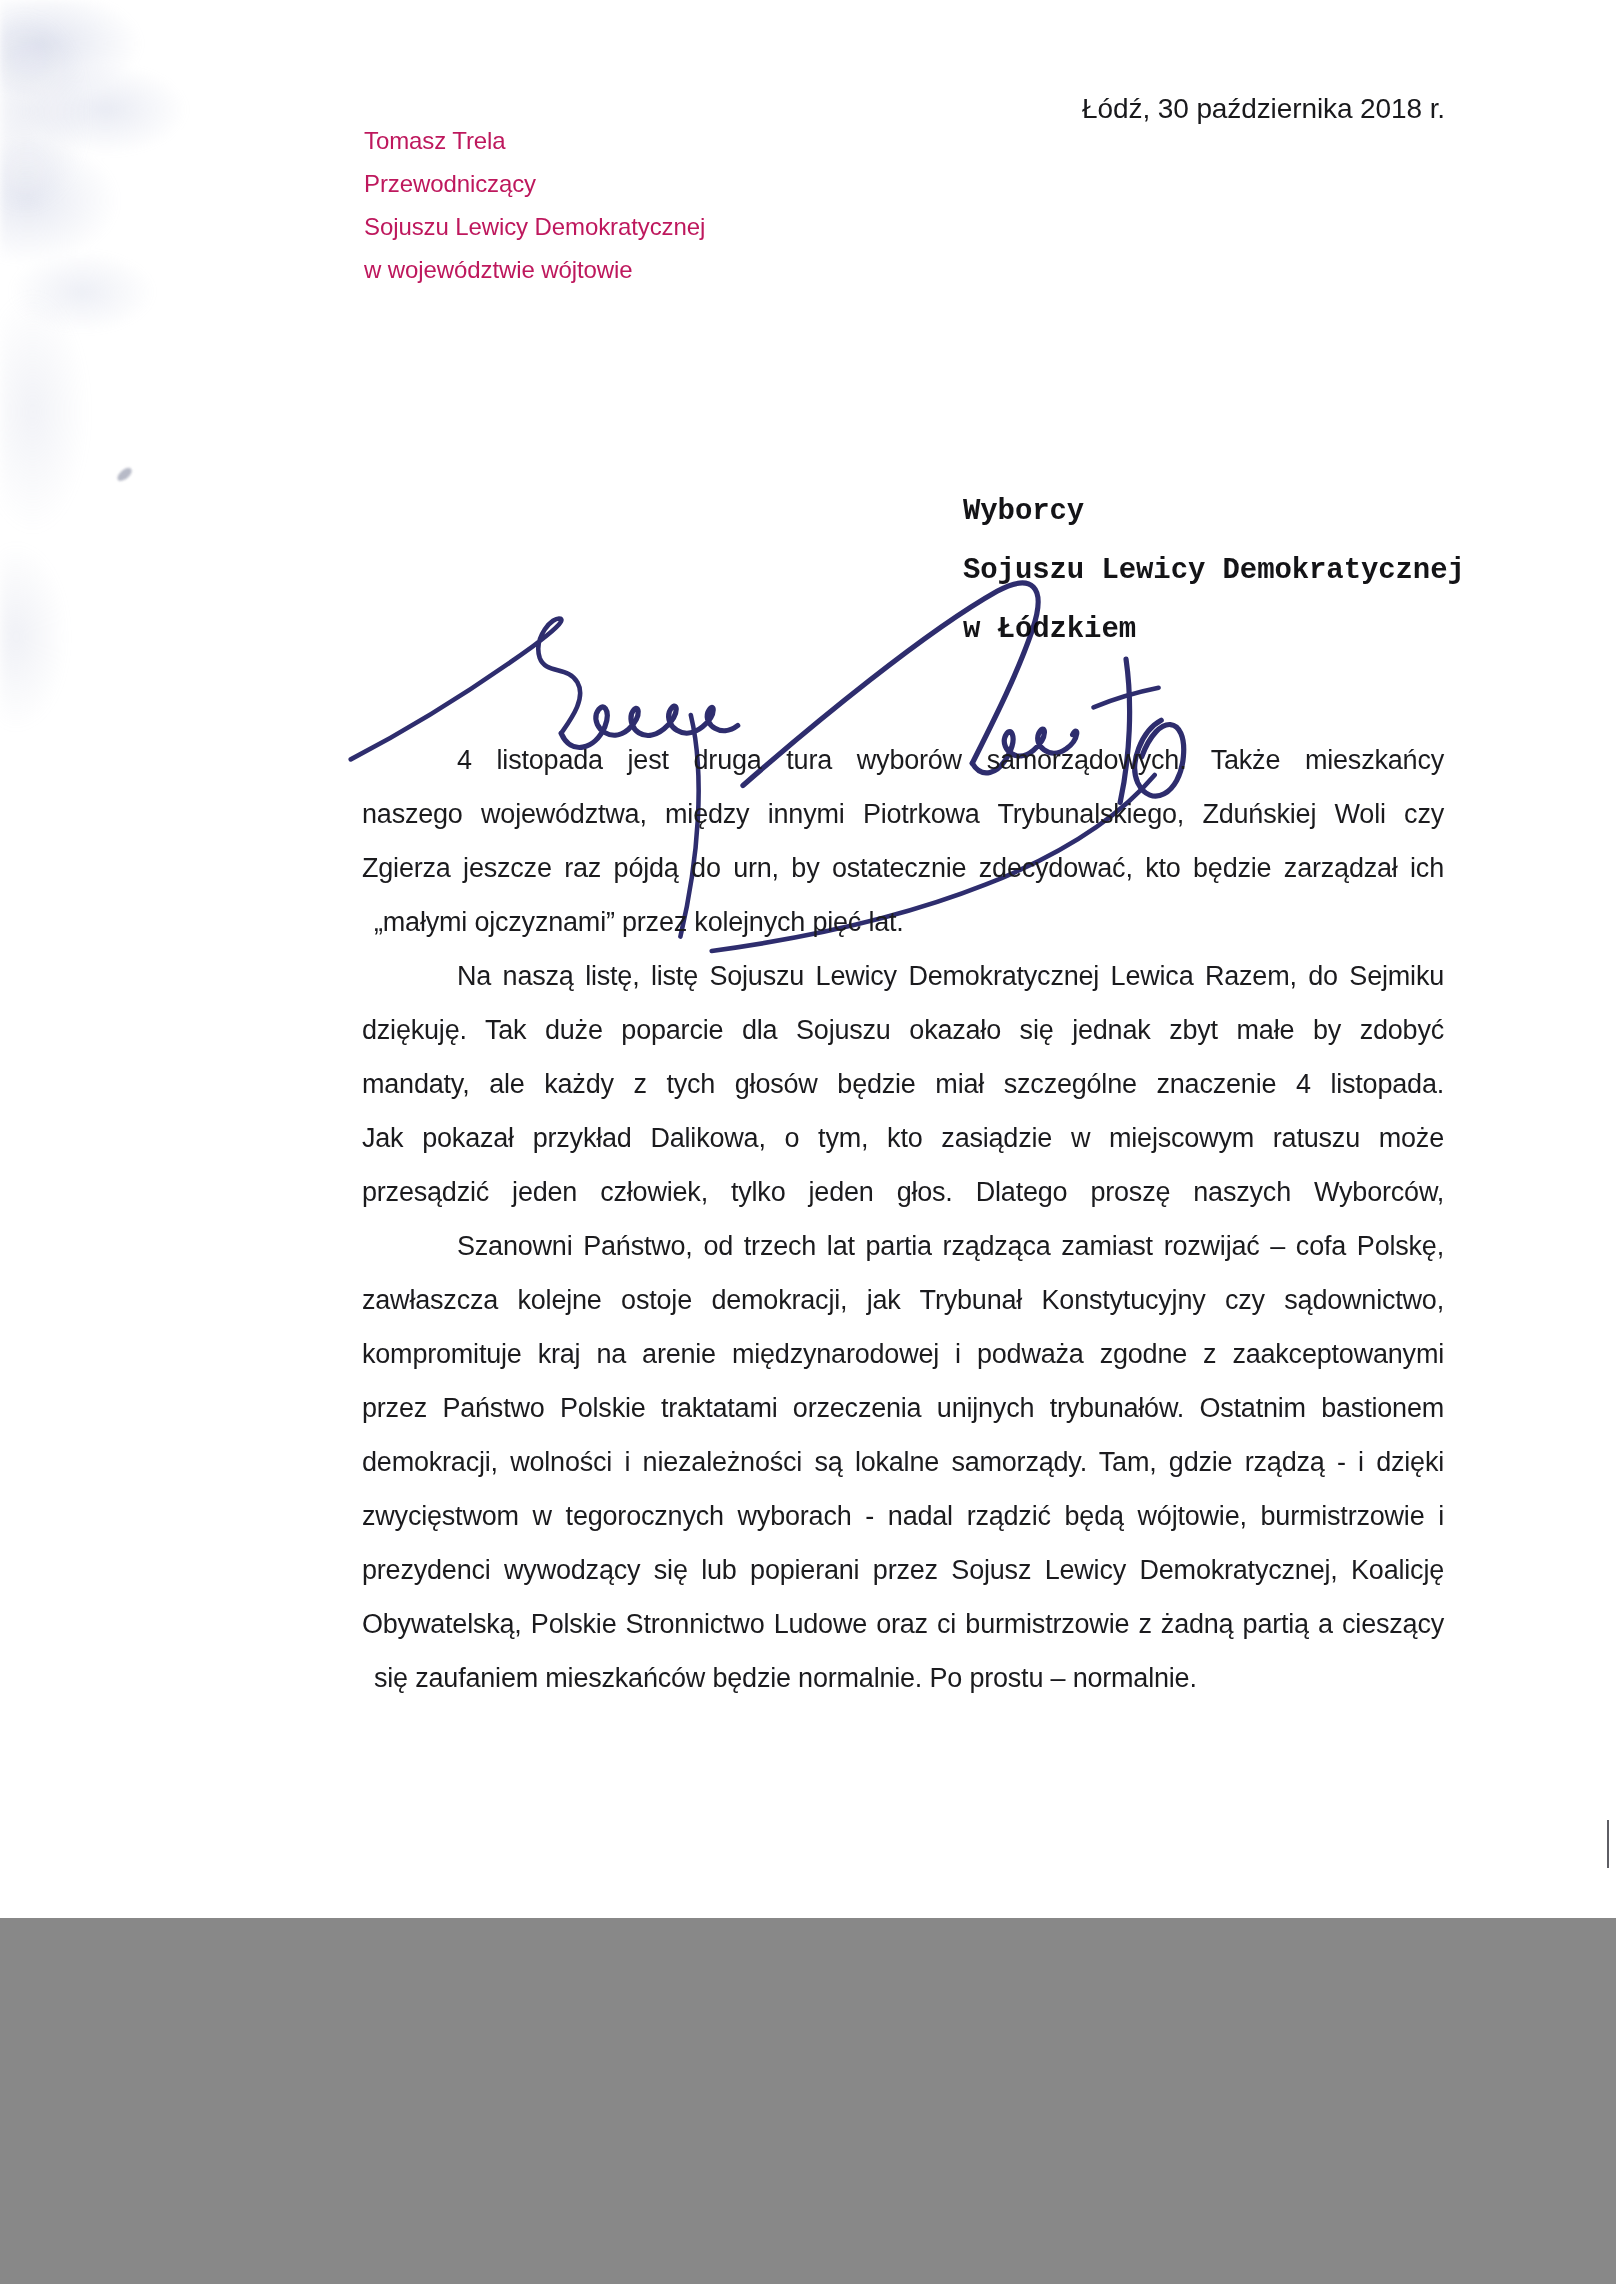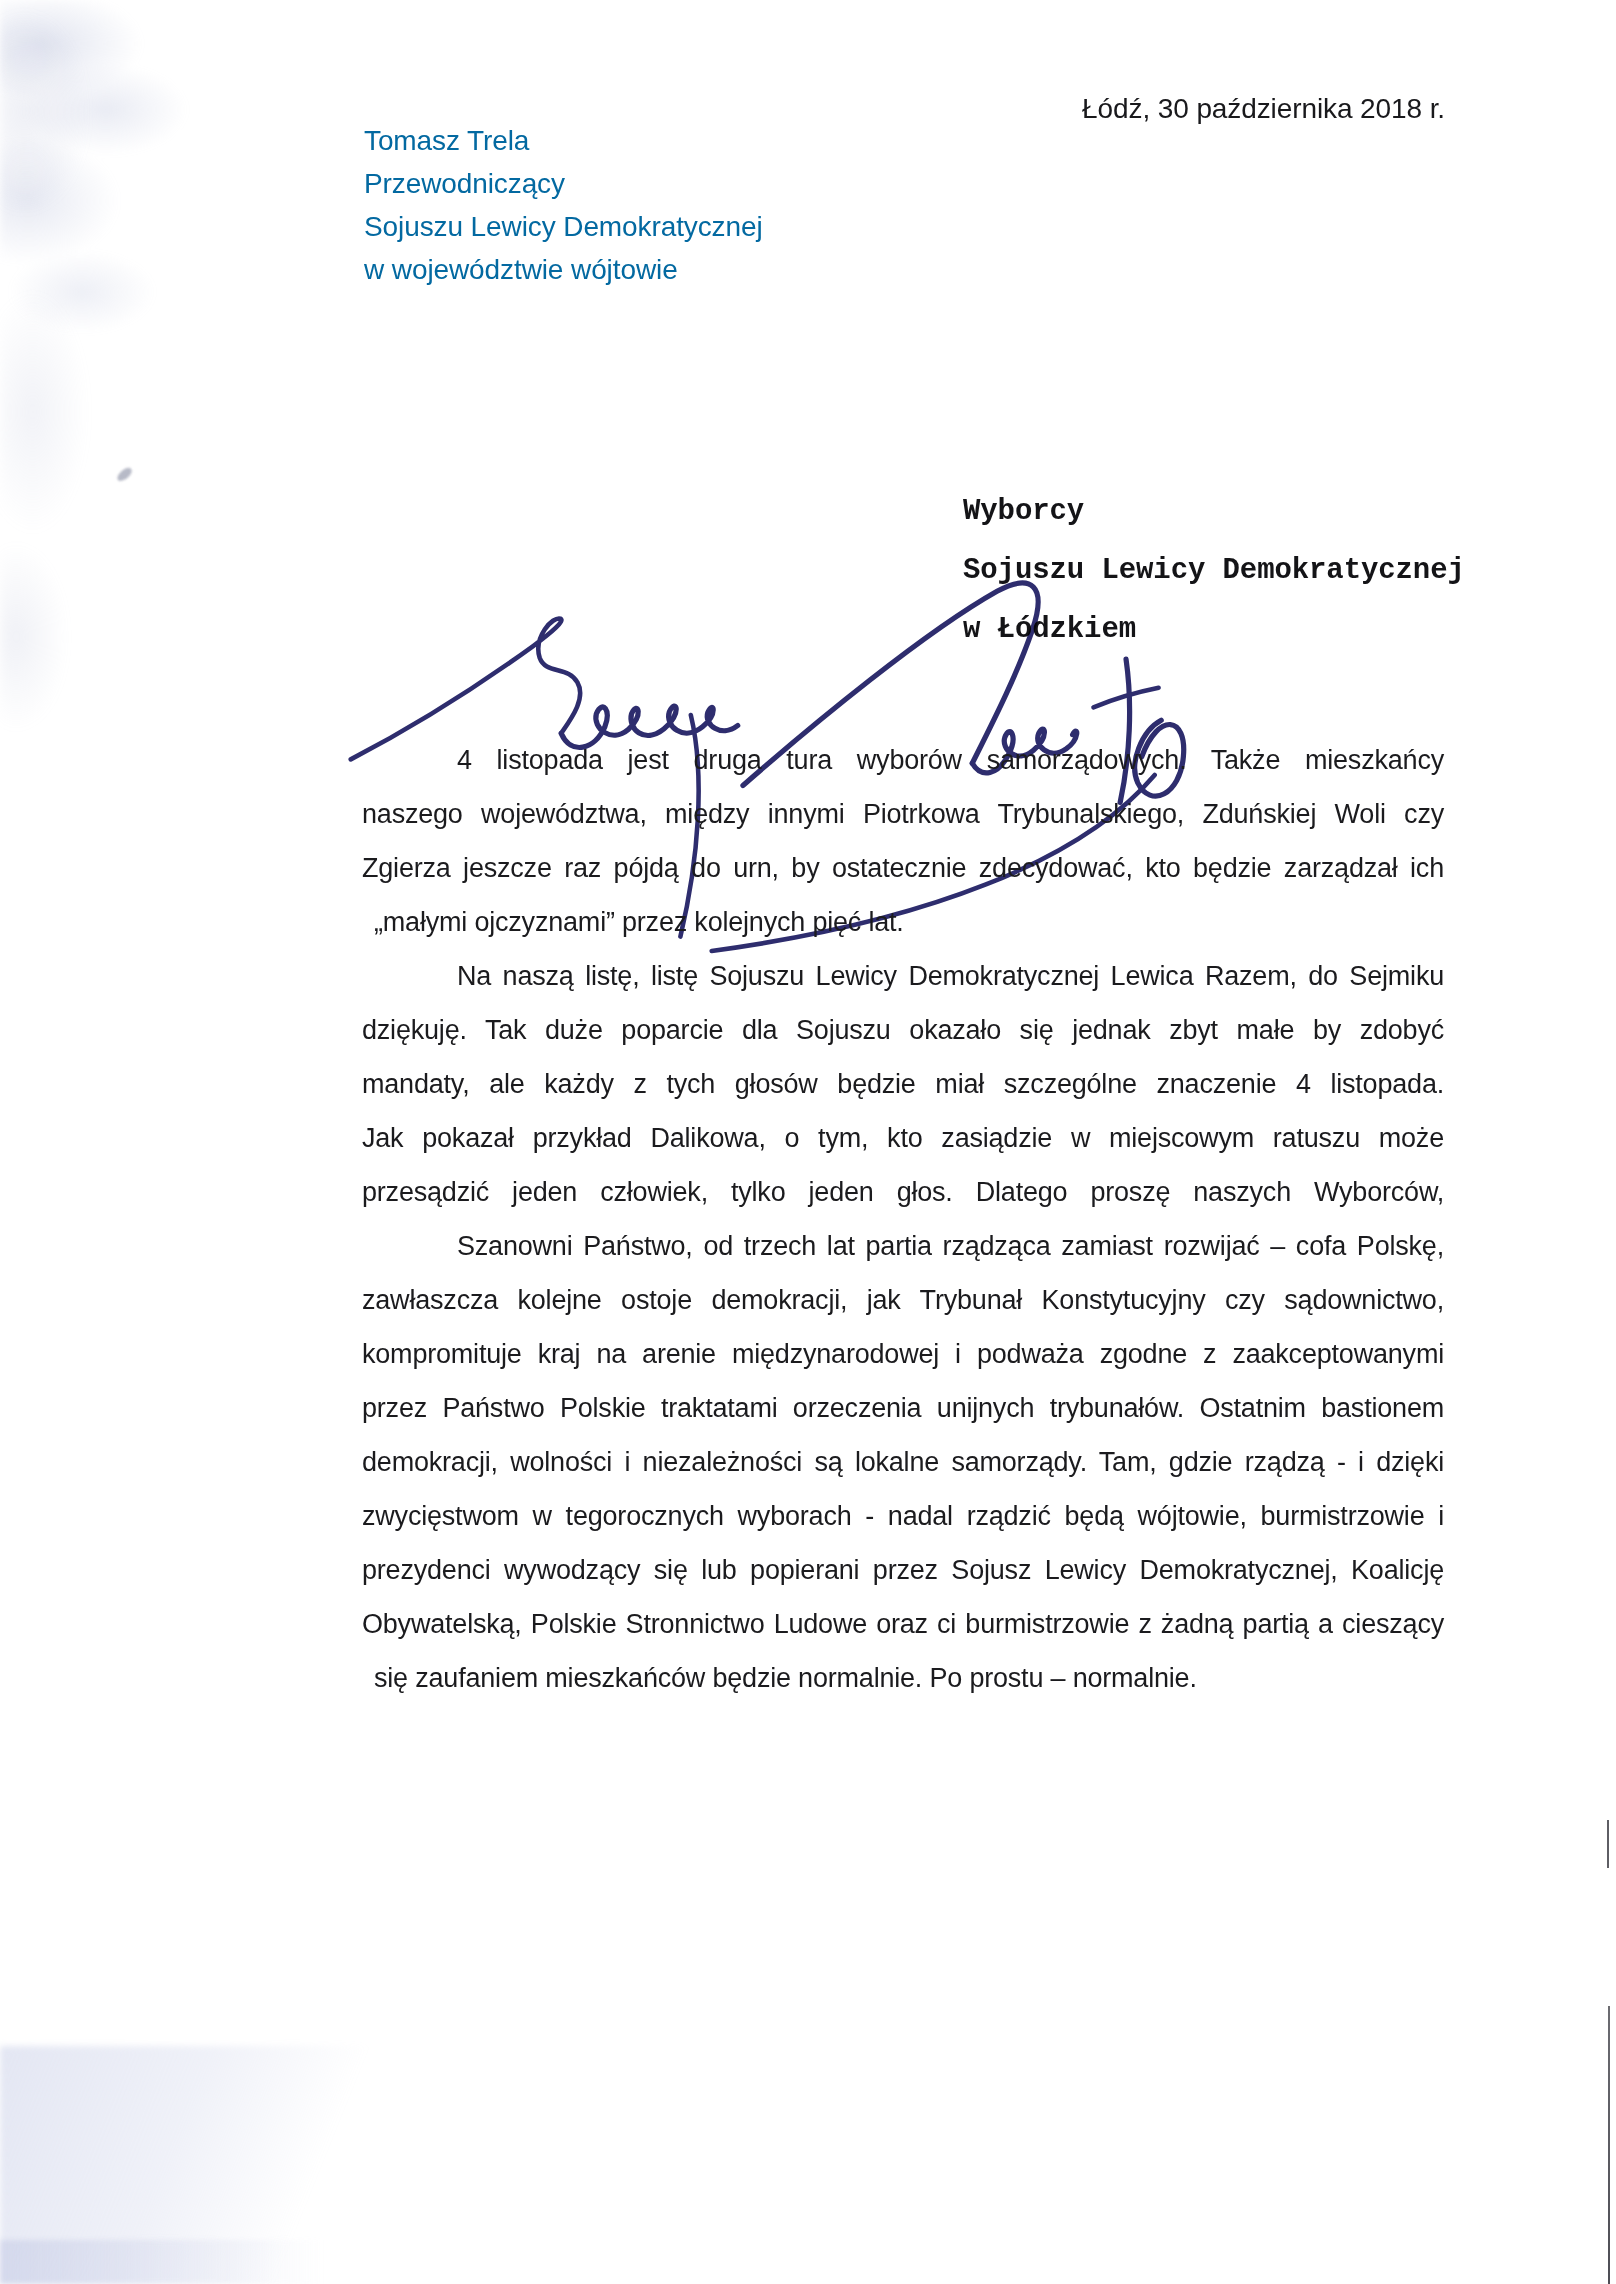"Łódź, 30 października 2018 r." .page { height: 2284px -> 1918px }
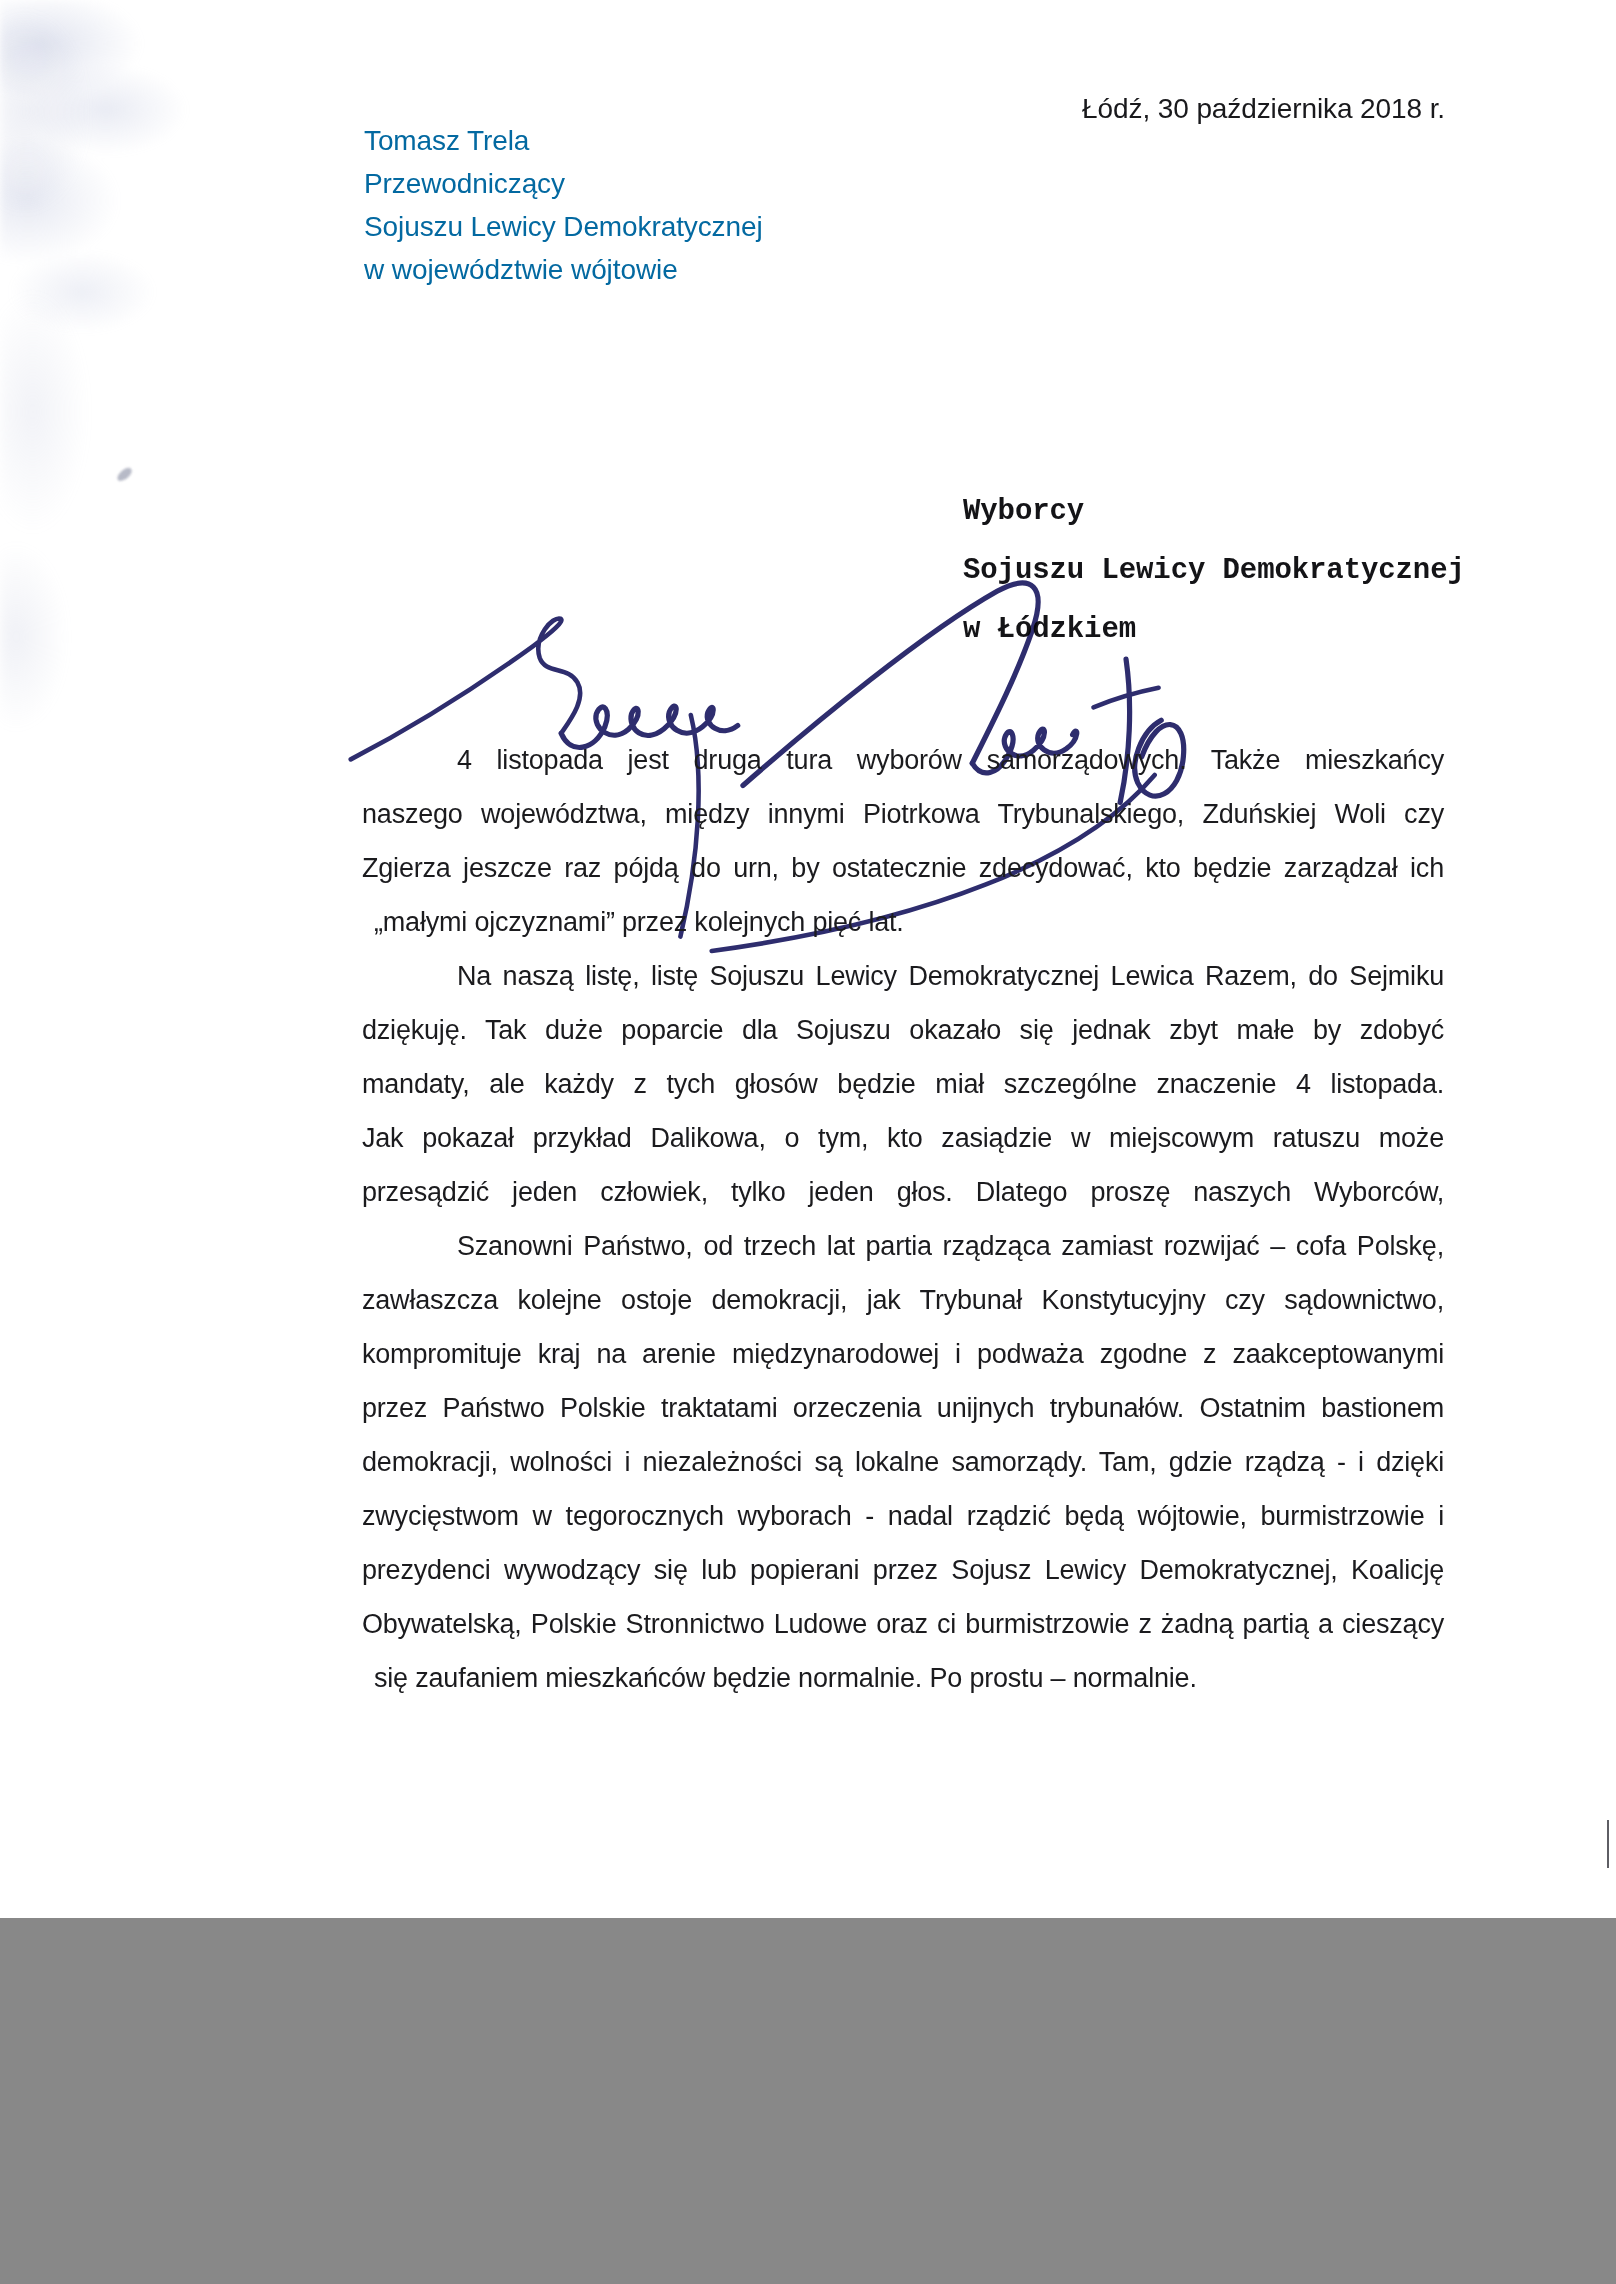"Tomasz Trela" .sender-block { color: #0369a1 -> #be185d; font-size: 28px -> 24px }
